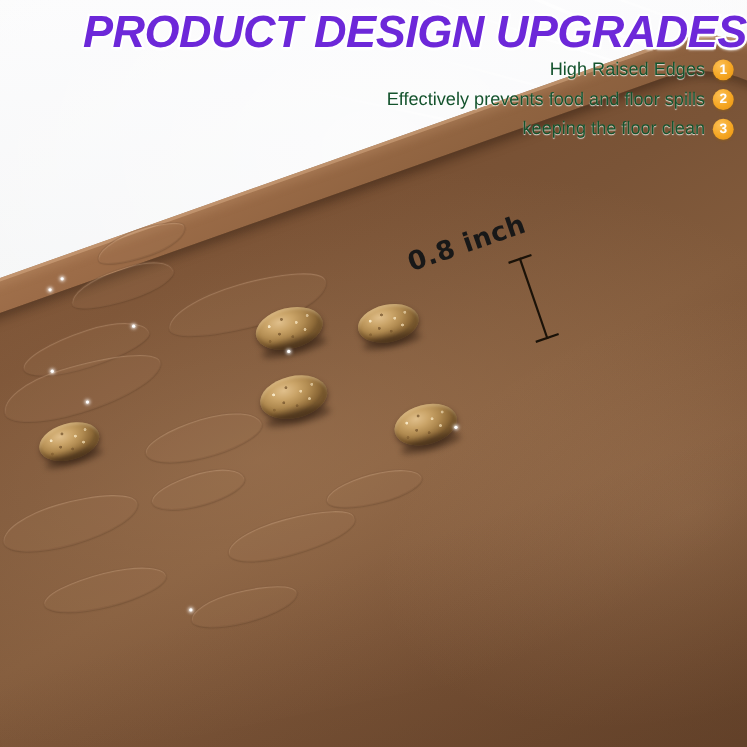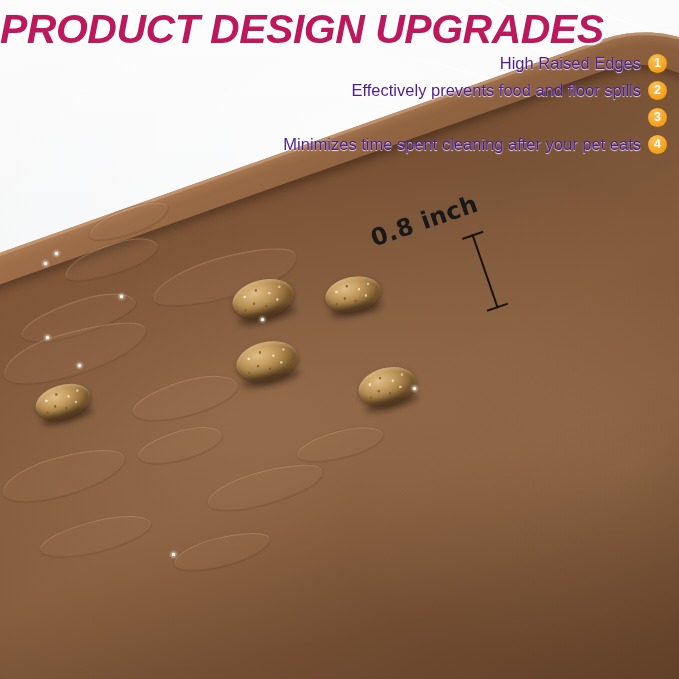"PRODUCT DESIGN UPGRADES" .headline { color: #be185d -> #6d28d9; text-align: left -> right }
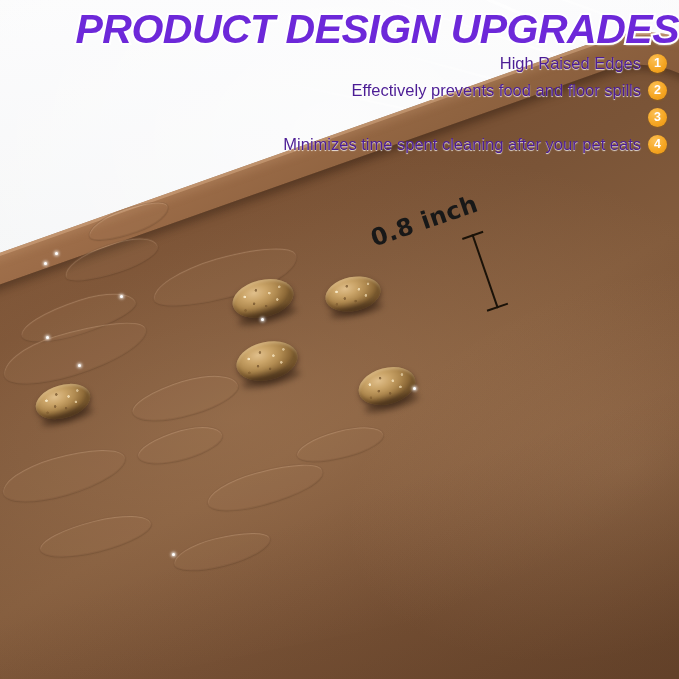"High Raised Edges" .bullet-text { color: #4c1d95 -> #14532d }
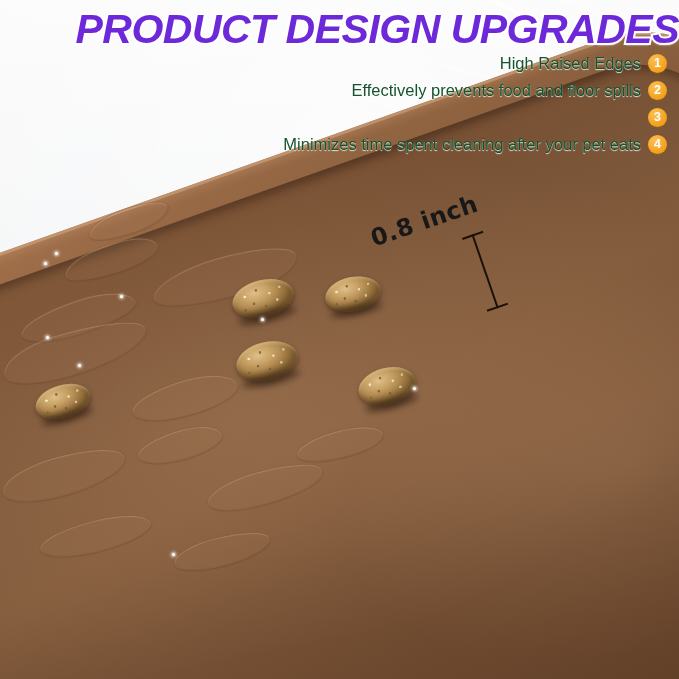"keeping the floor clean" span.bullet-text { html: none -> <span>keeping the floor clean</span> }
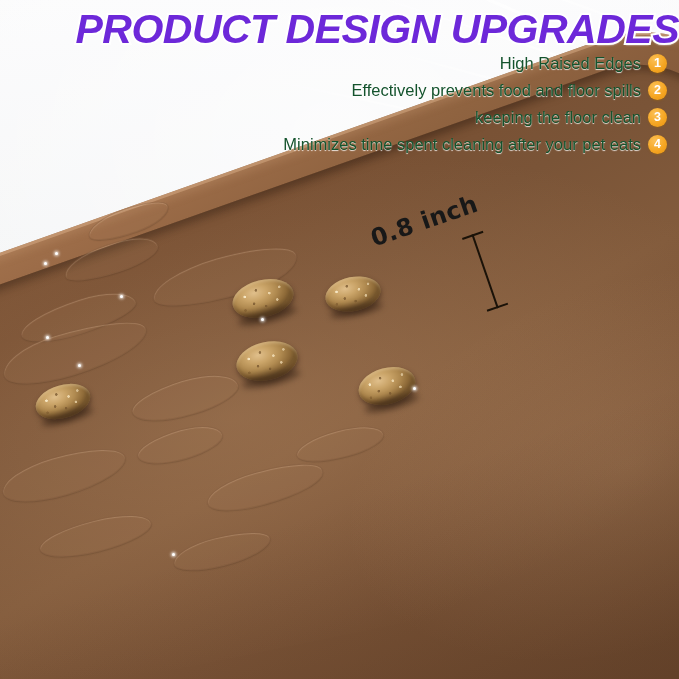"Minimizes time spent cleaning after" div.bullet-row { html: <div> <span>Minimizes time spent cleaning after your pet eats</span> <span>4</span> </div> -> none }
